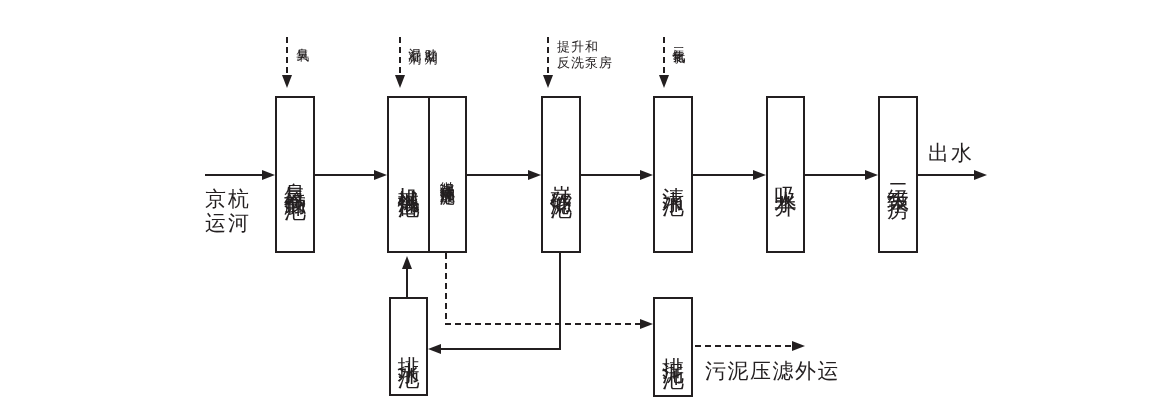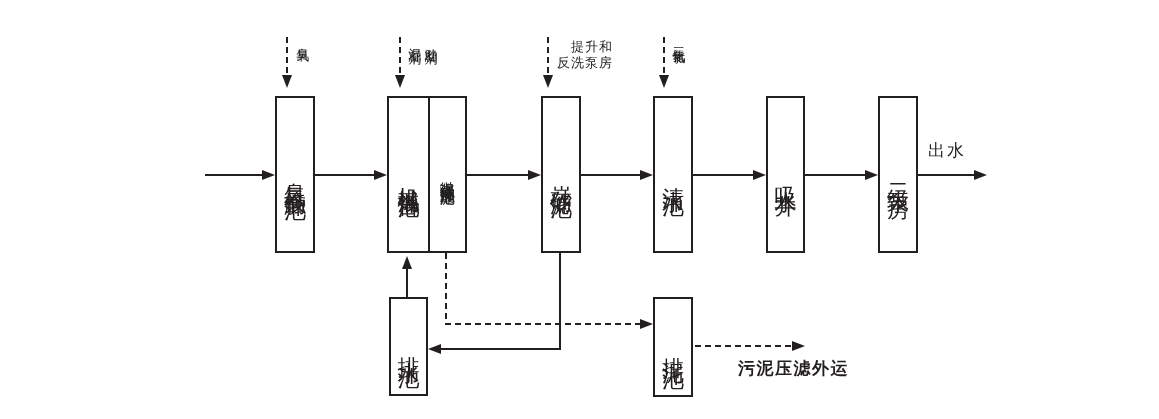"提升和" .lbl { text-align: right -> none }
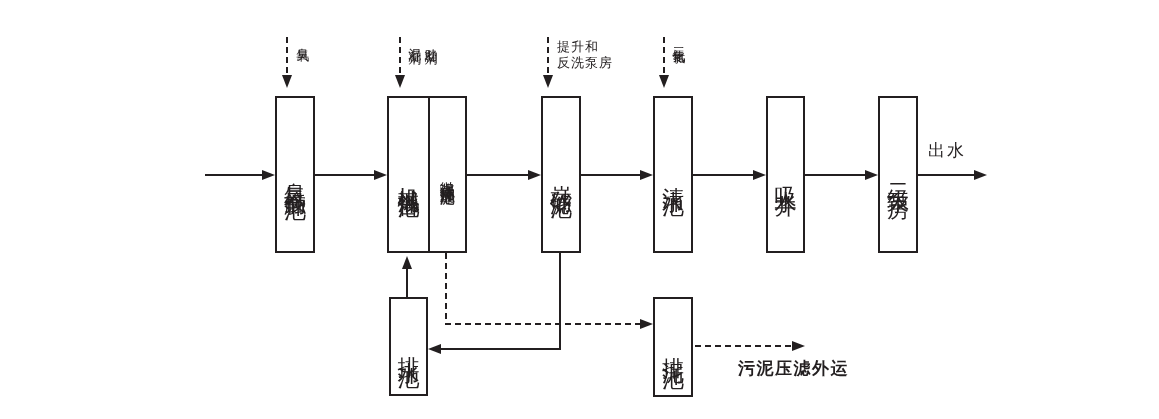"出水" .fs-flow { font-size: 17px -> 21px }
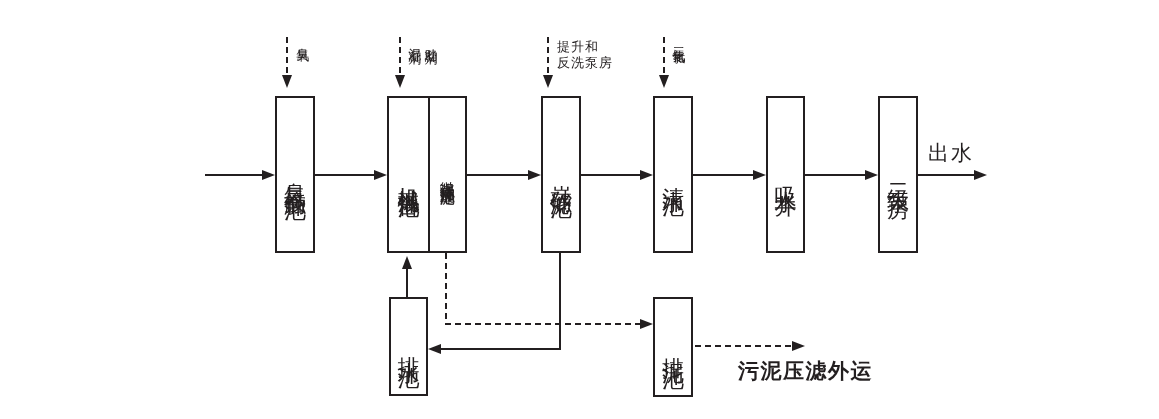"京杭" div.lbl { html: none -> <div>京杭 运河</div> }
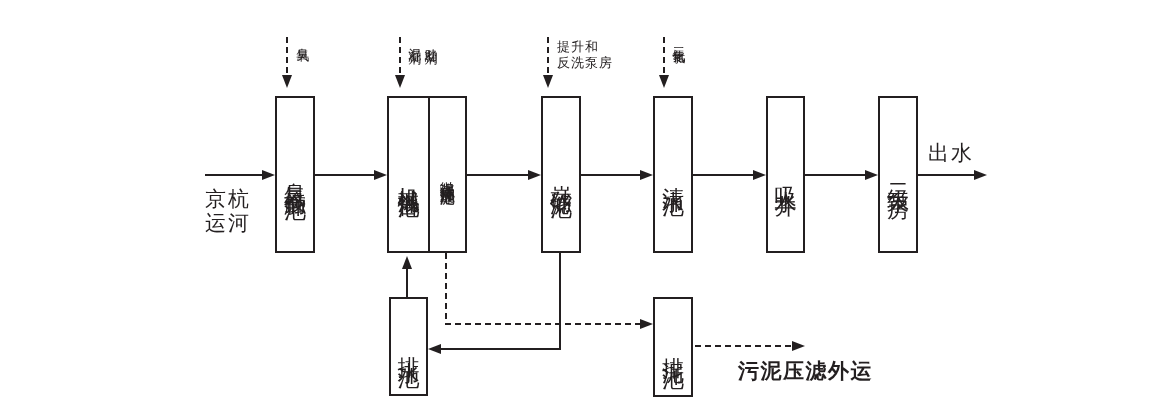"污泥压滤外运" div.lbl { font-weight: bold -> none; left: 738px -> 705px }
